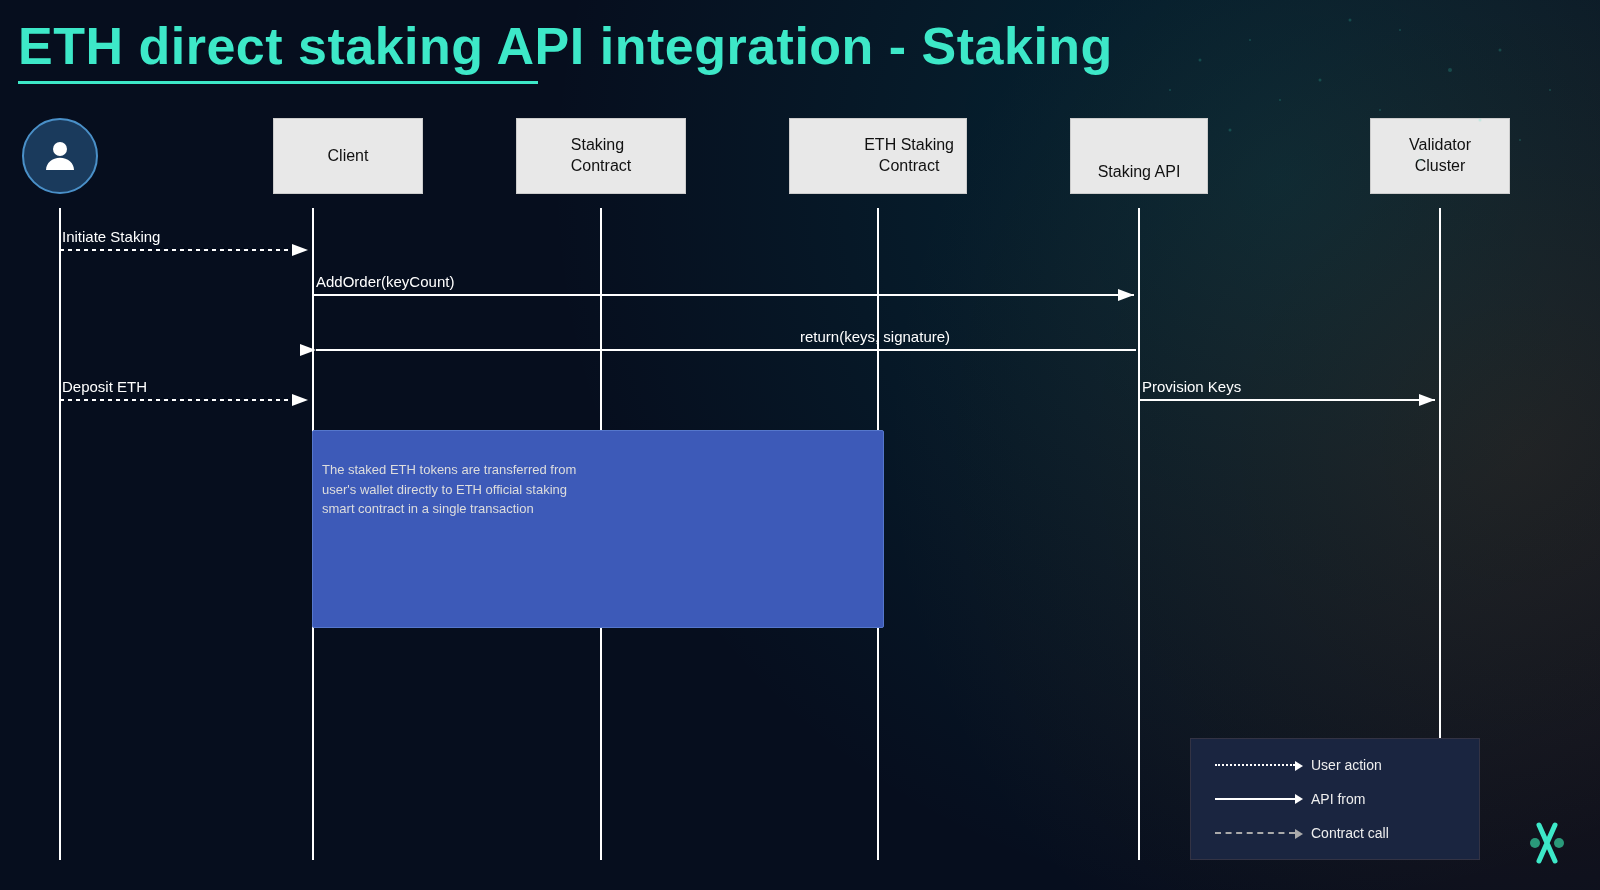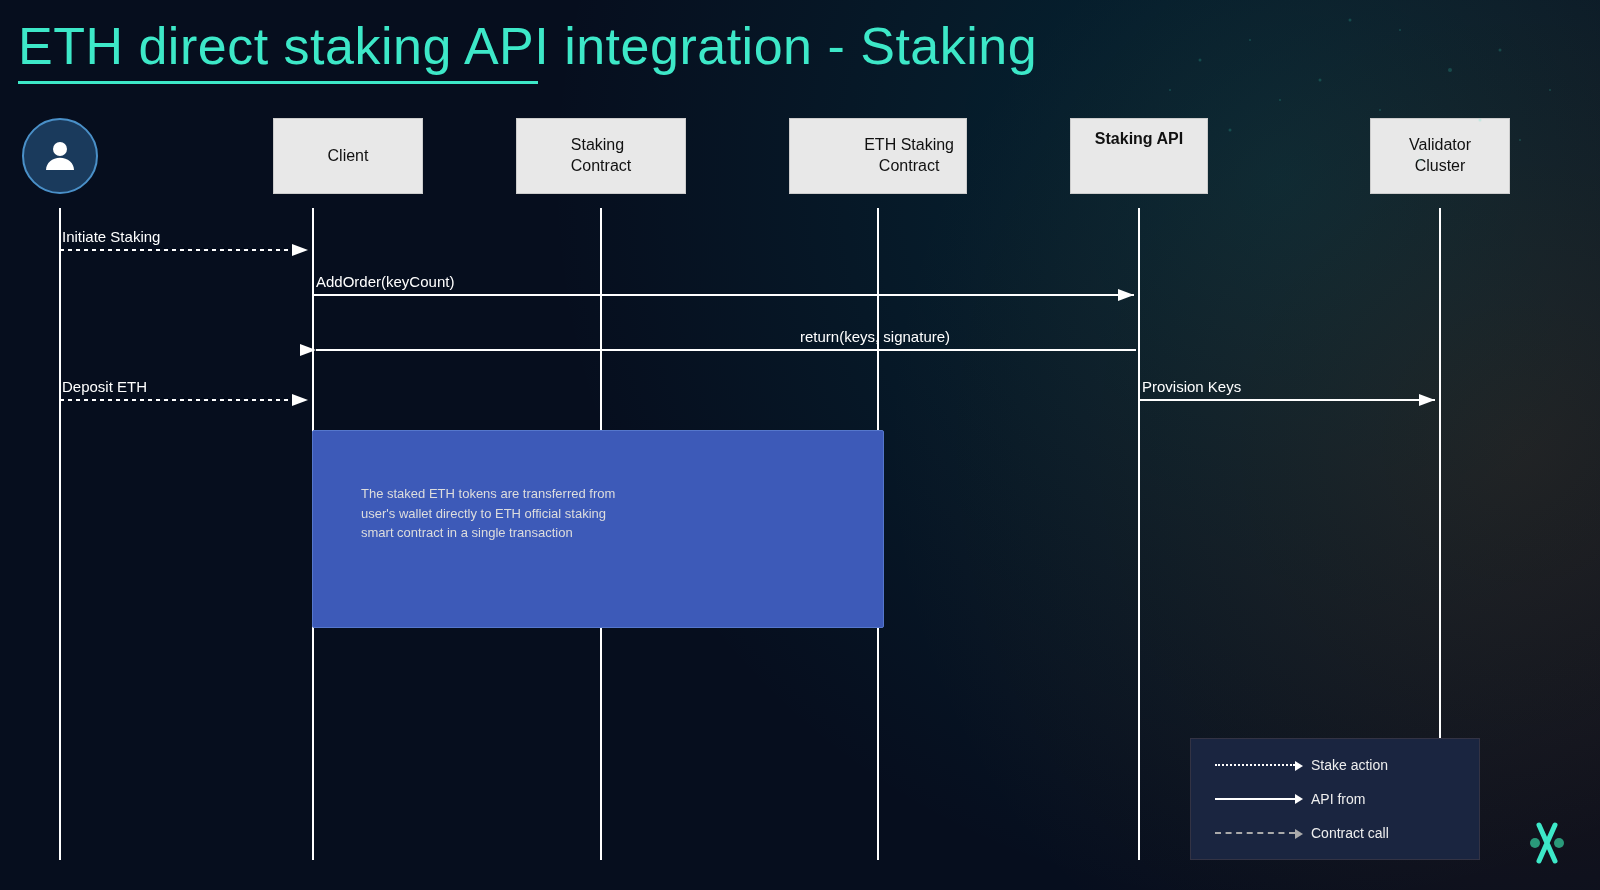"ETH direct staking API integration" .title { font-weight: 400 -> 700 }
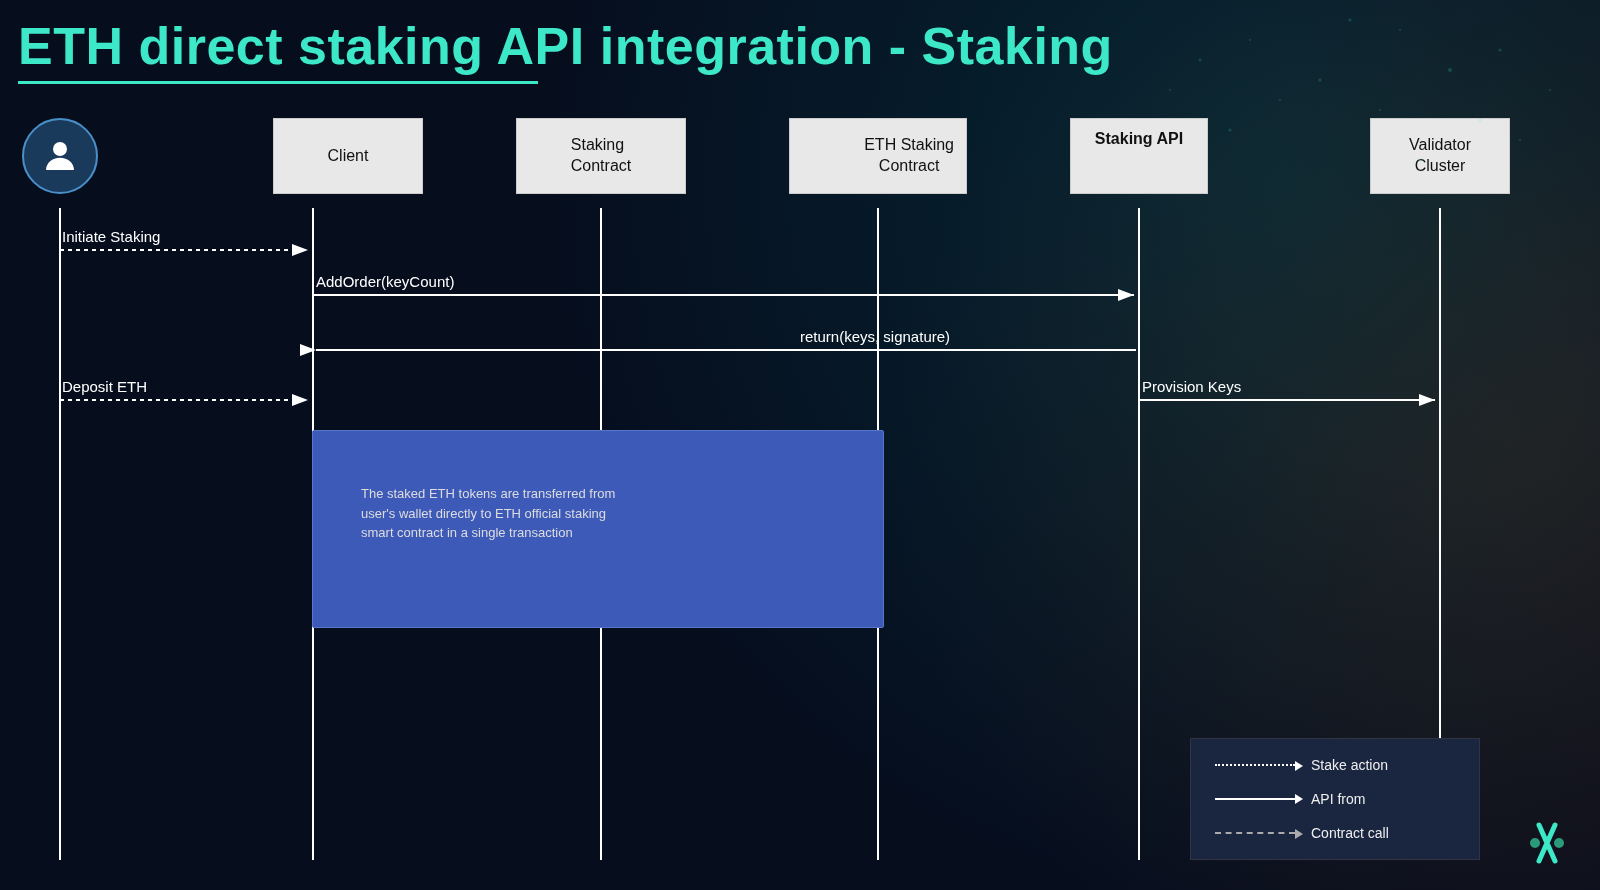"Staking API" div.actor-box { align-items: flex-start -> flex-end; font-weight: bold -> none }
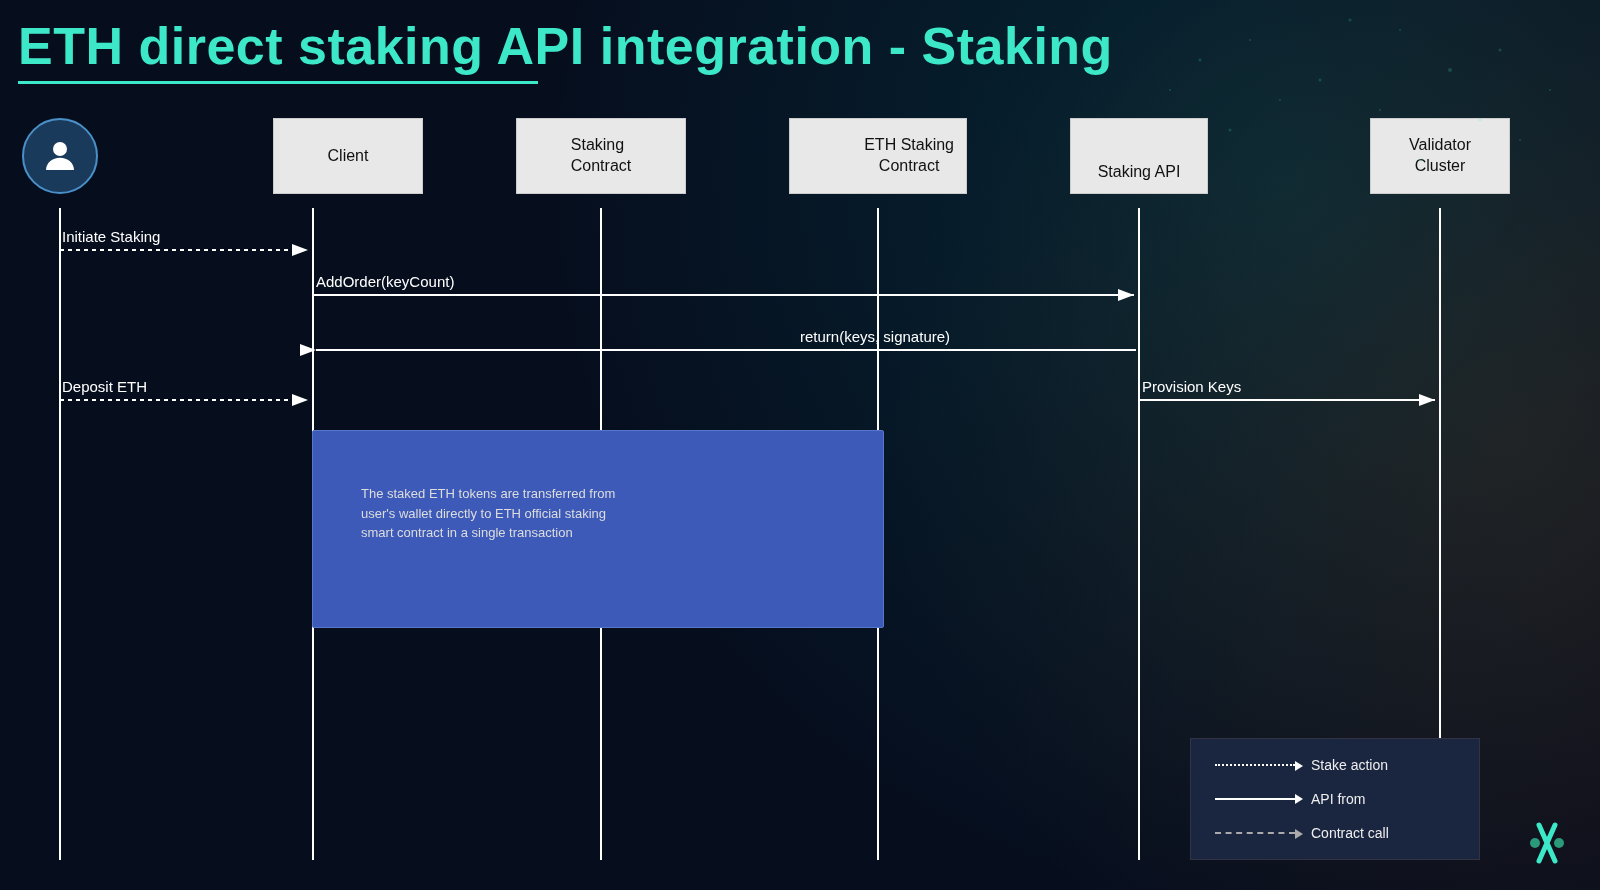"The staked ETH tokens are" div.activation-note { margin-left: 39px -> none; top: 484px -> 460px }
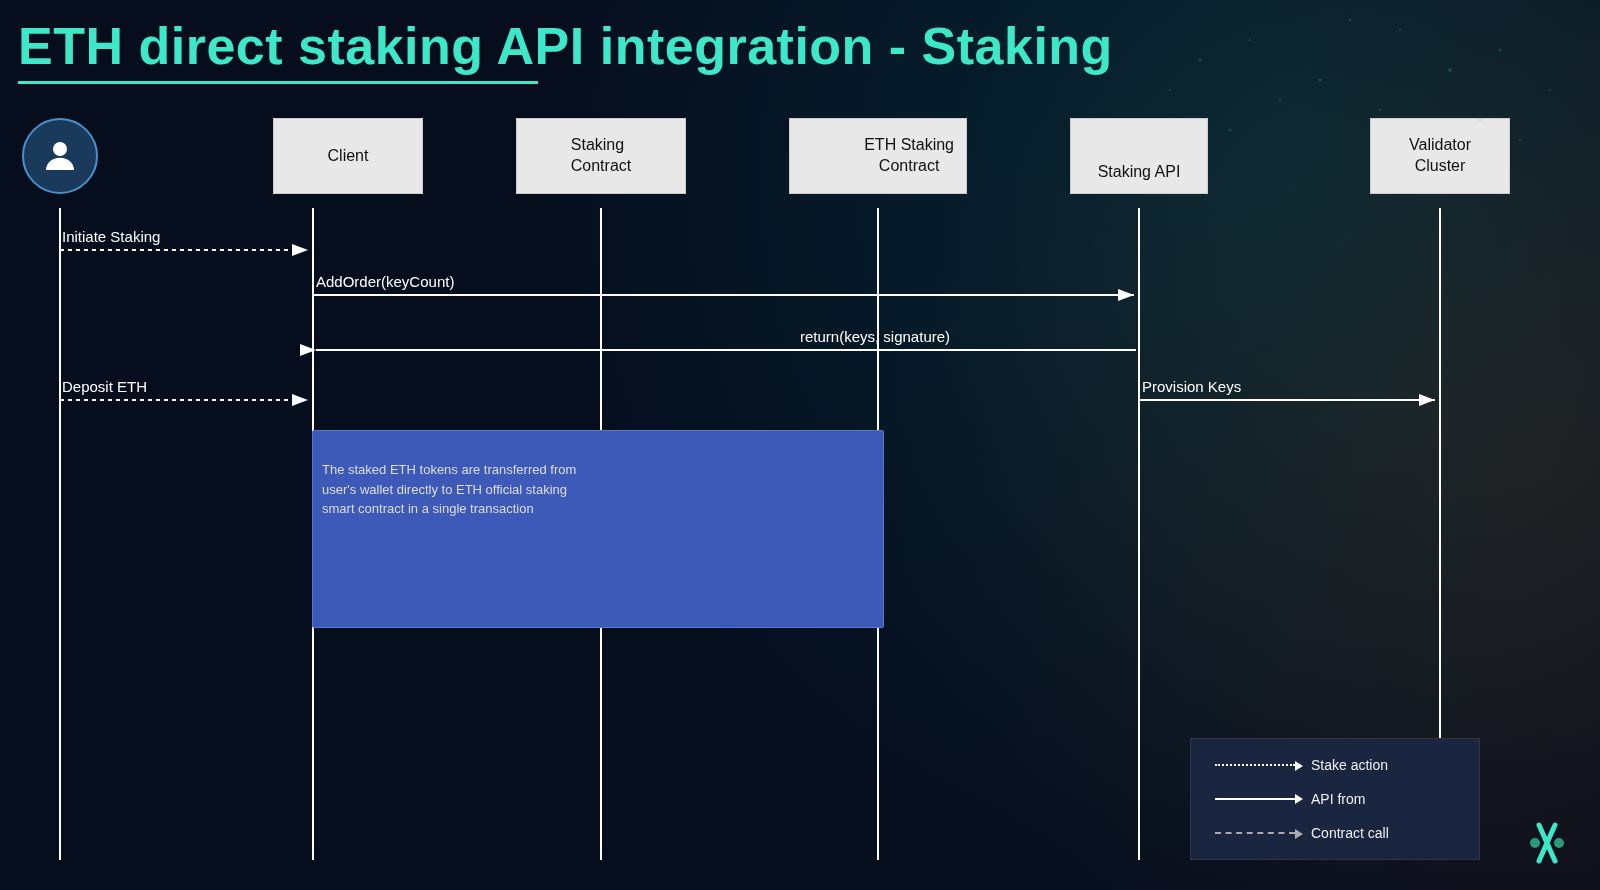"Stake action" span { text: Stake -> User }
